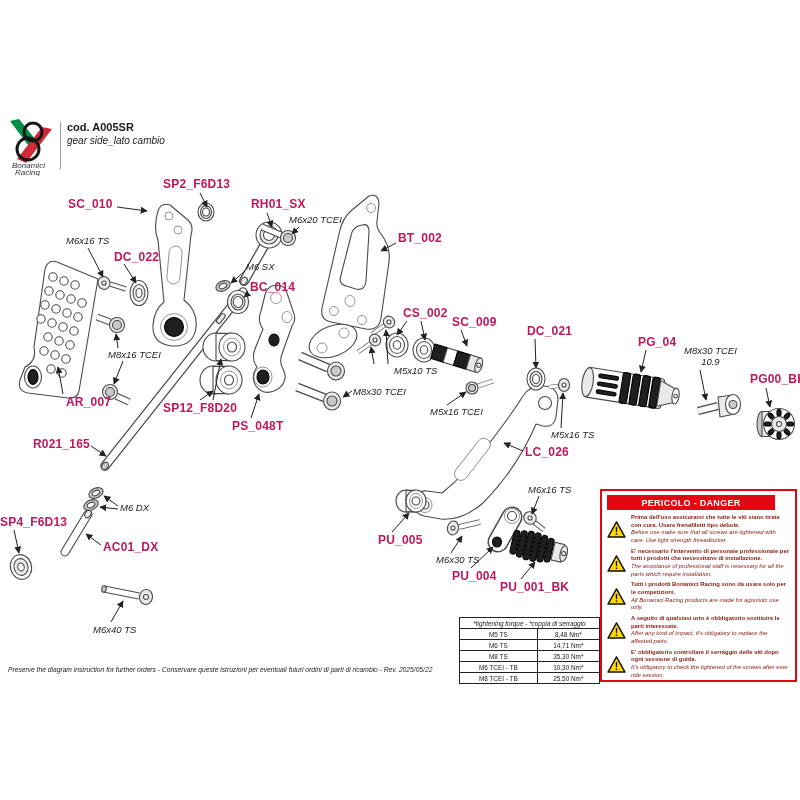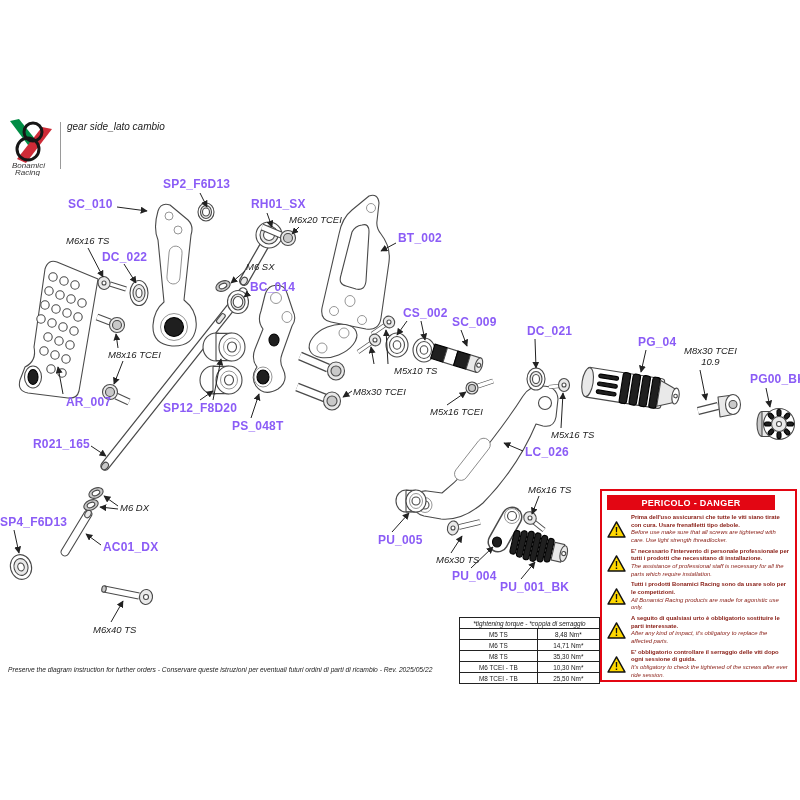"cod. A005SR" div { html: none -> <div>cod. A005SR</div> }
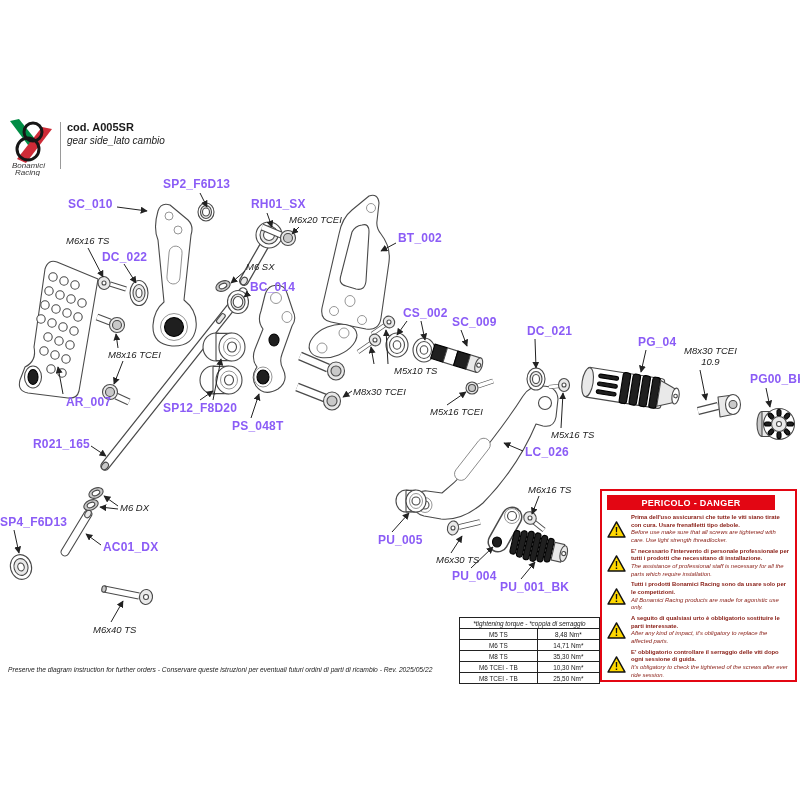"SP2_F6D13" .label.part { color: #8b5cf6 -> #be185d }
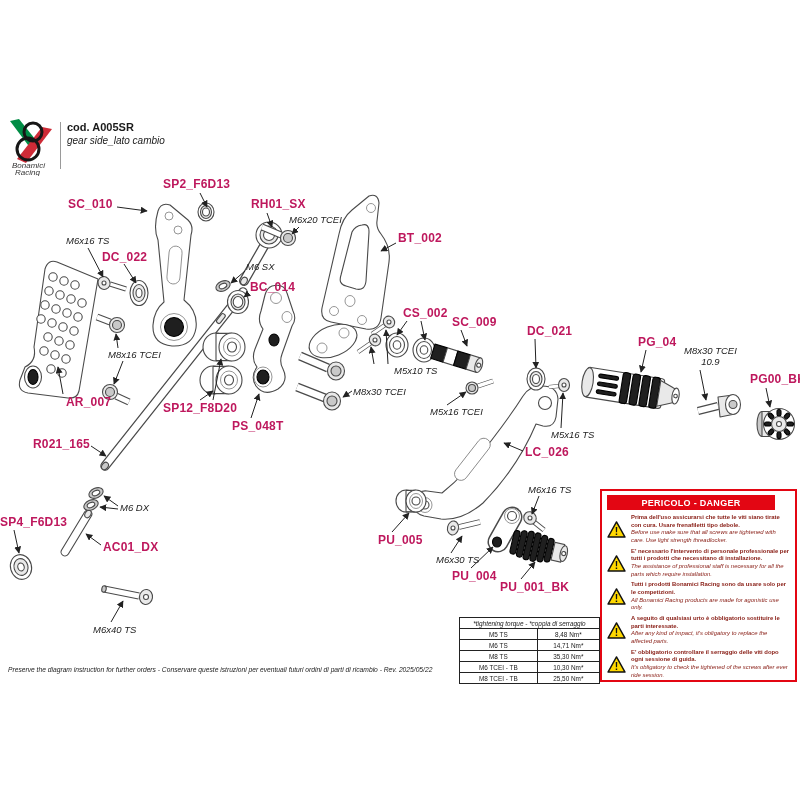"DC_022" div.label { left: 102px -> 114px }
